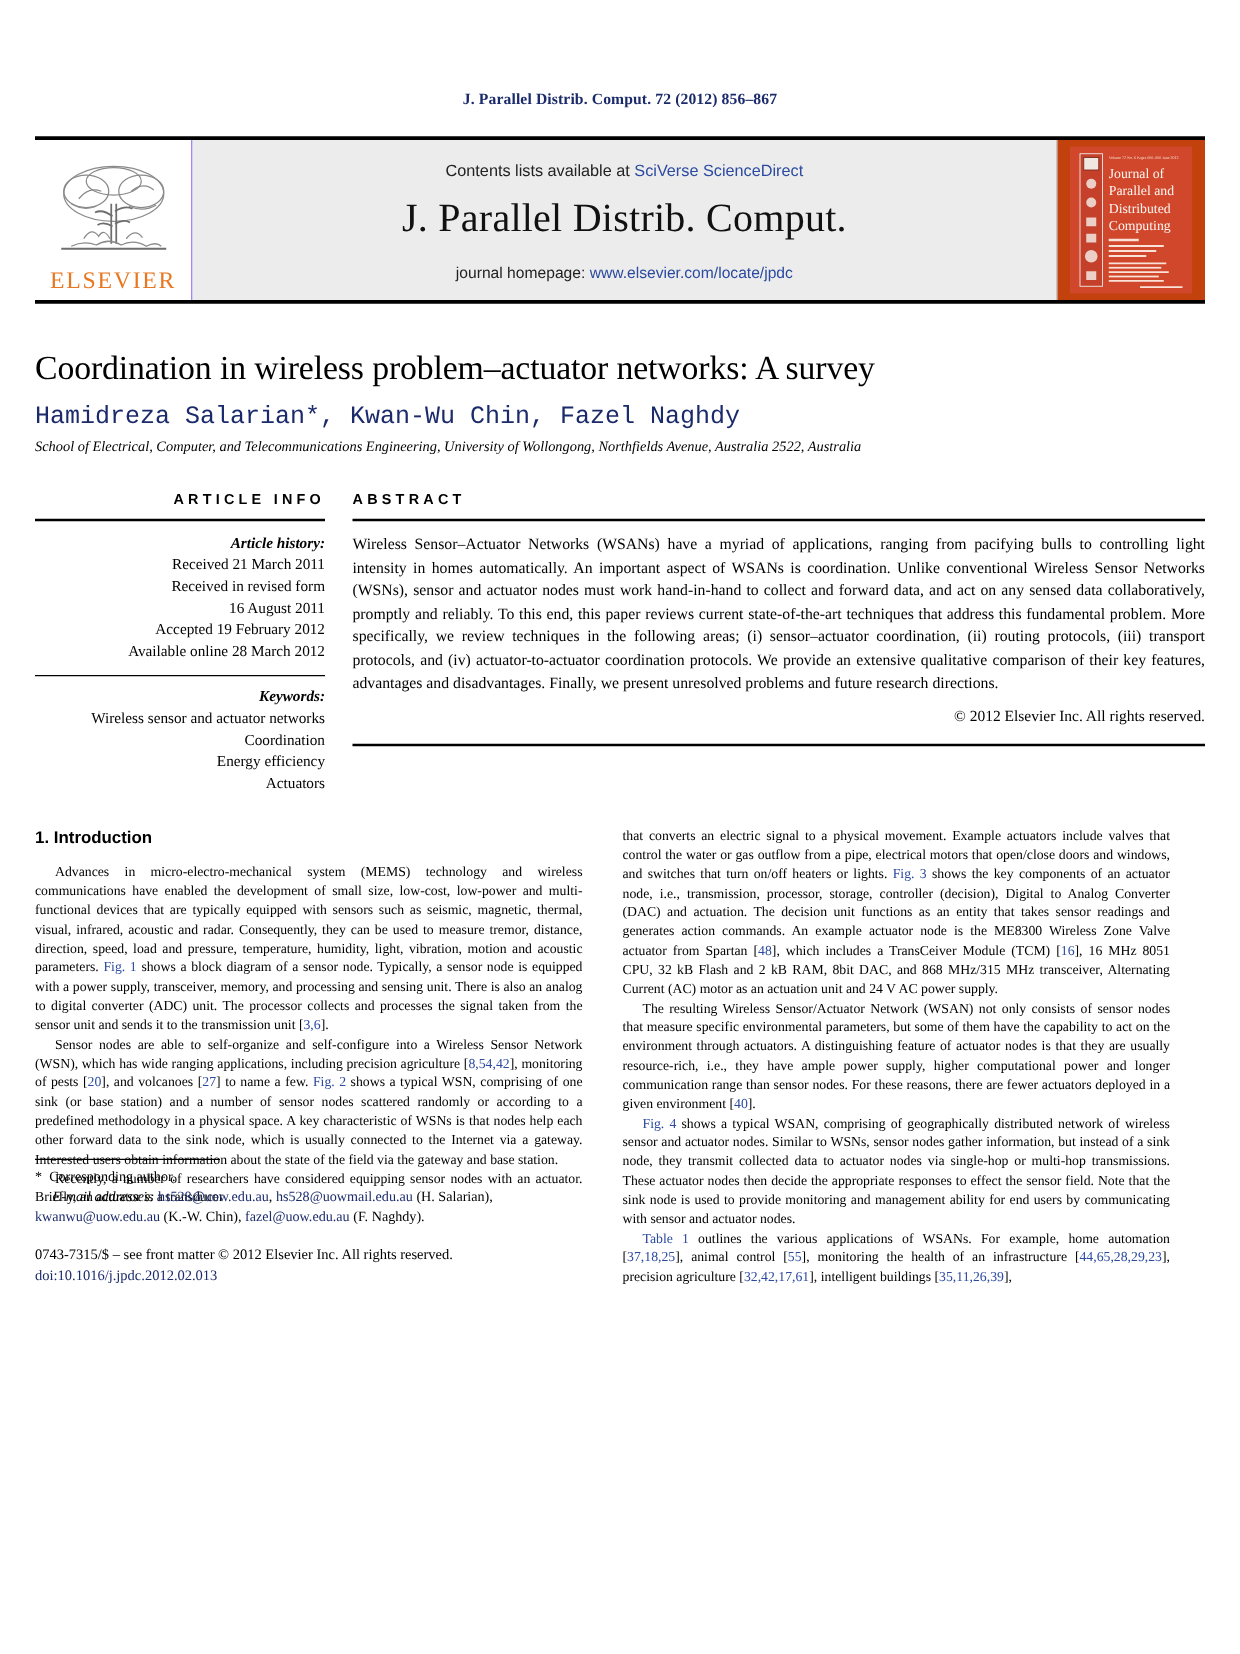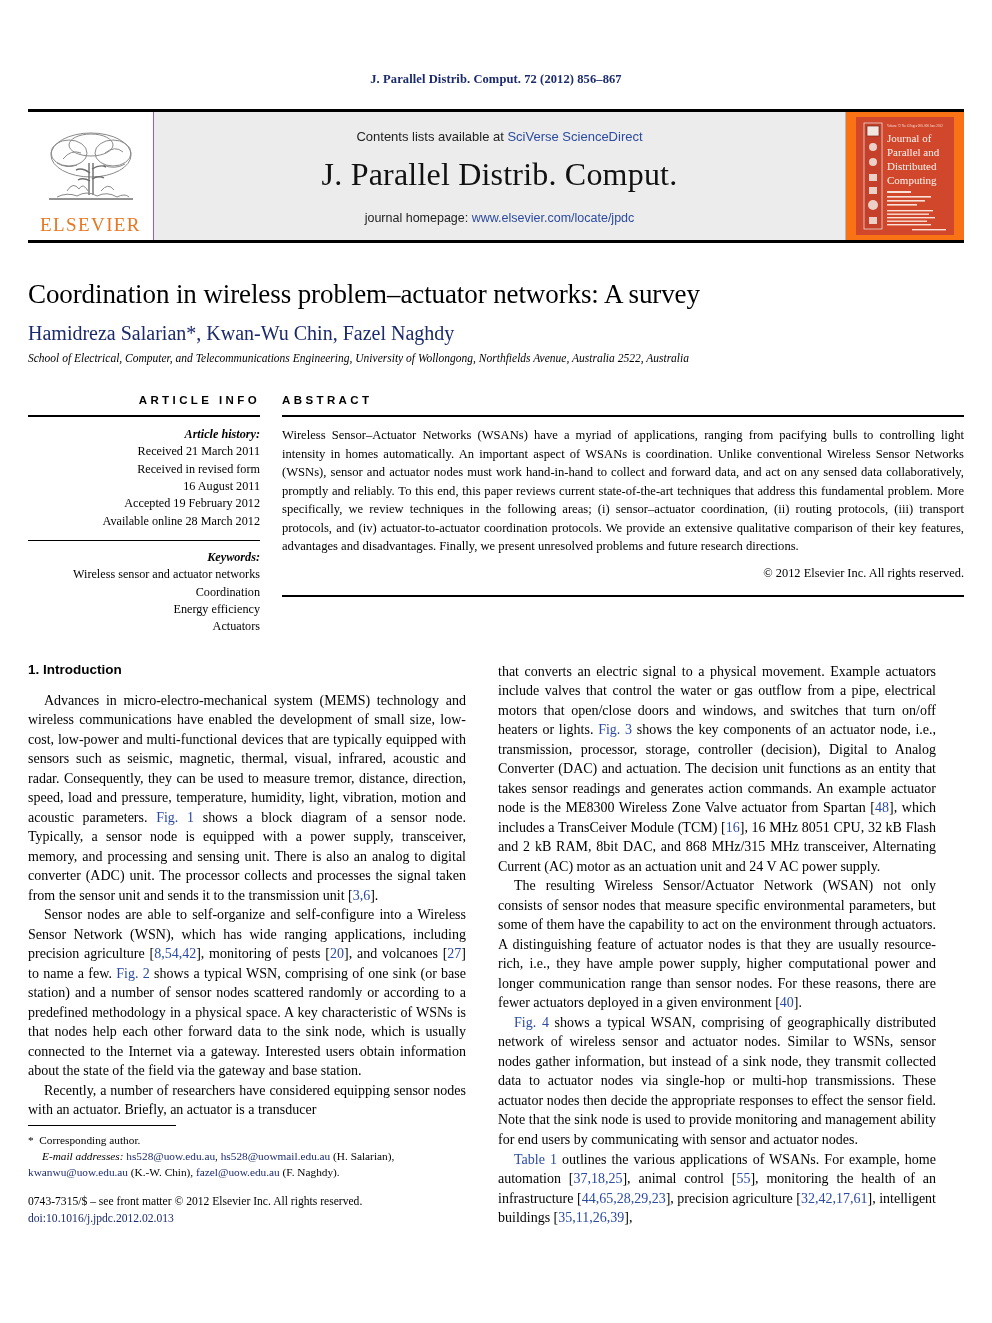"Journal of" .masthead-cover { background: #f97316 -> #c2410c }
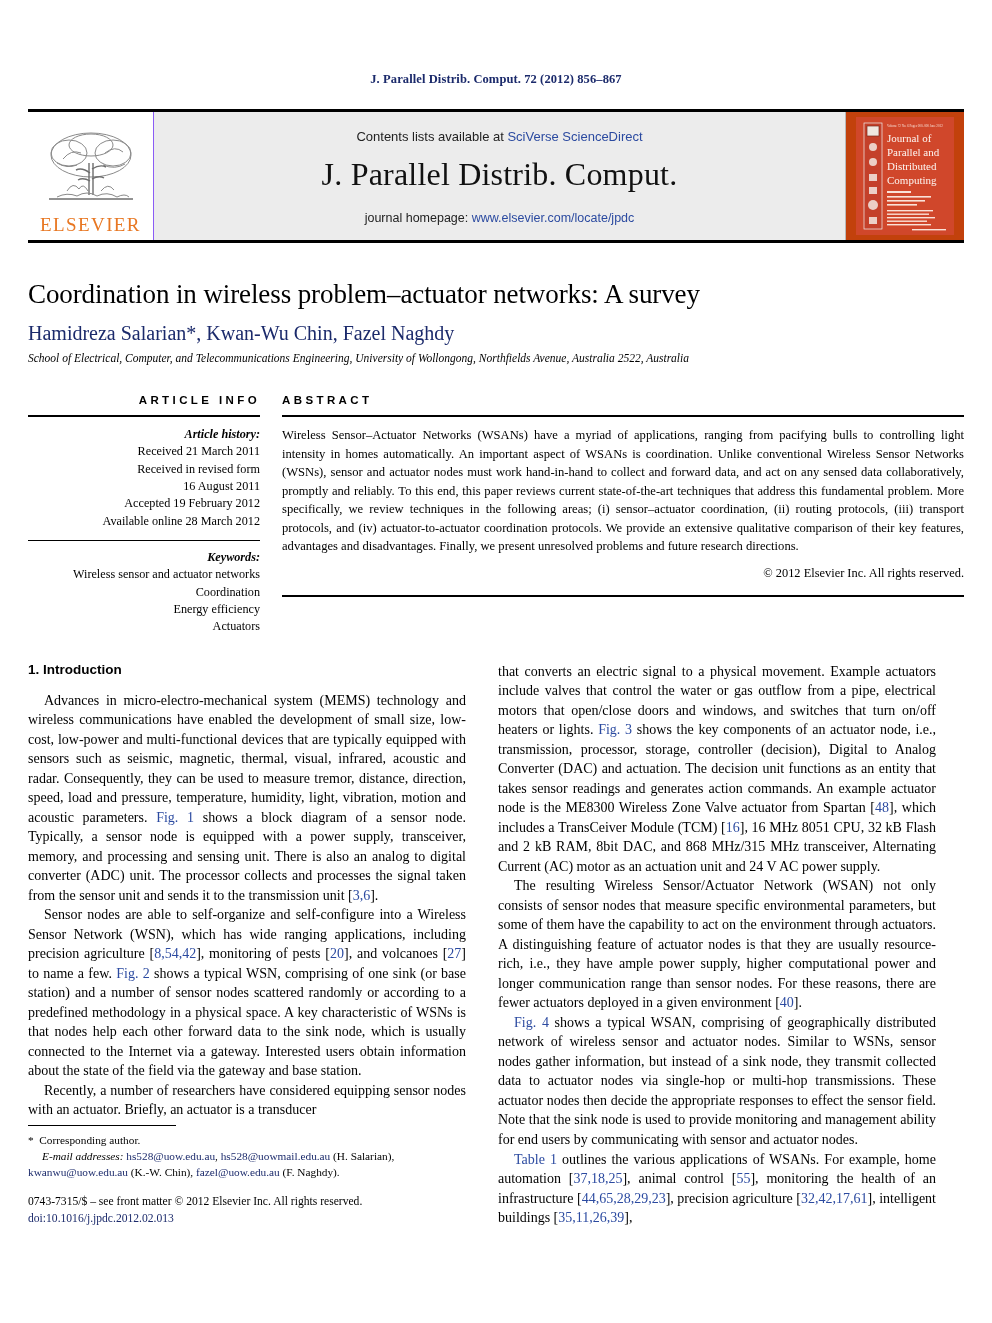"Hamidreza Salarian*, Kwan-Wu Chin, Fazel" .authors { font-family: Liberation Serif, serif -> Liberation Mono, monospace }
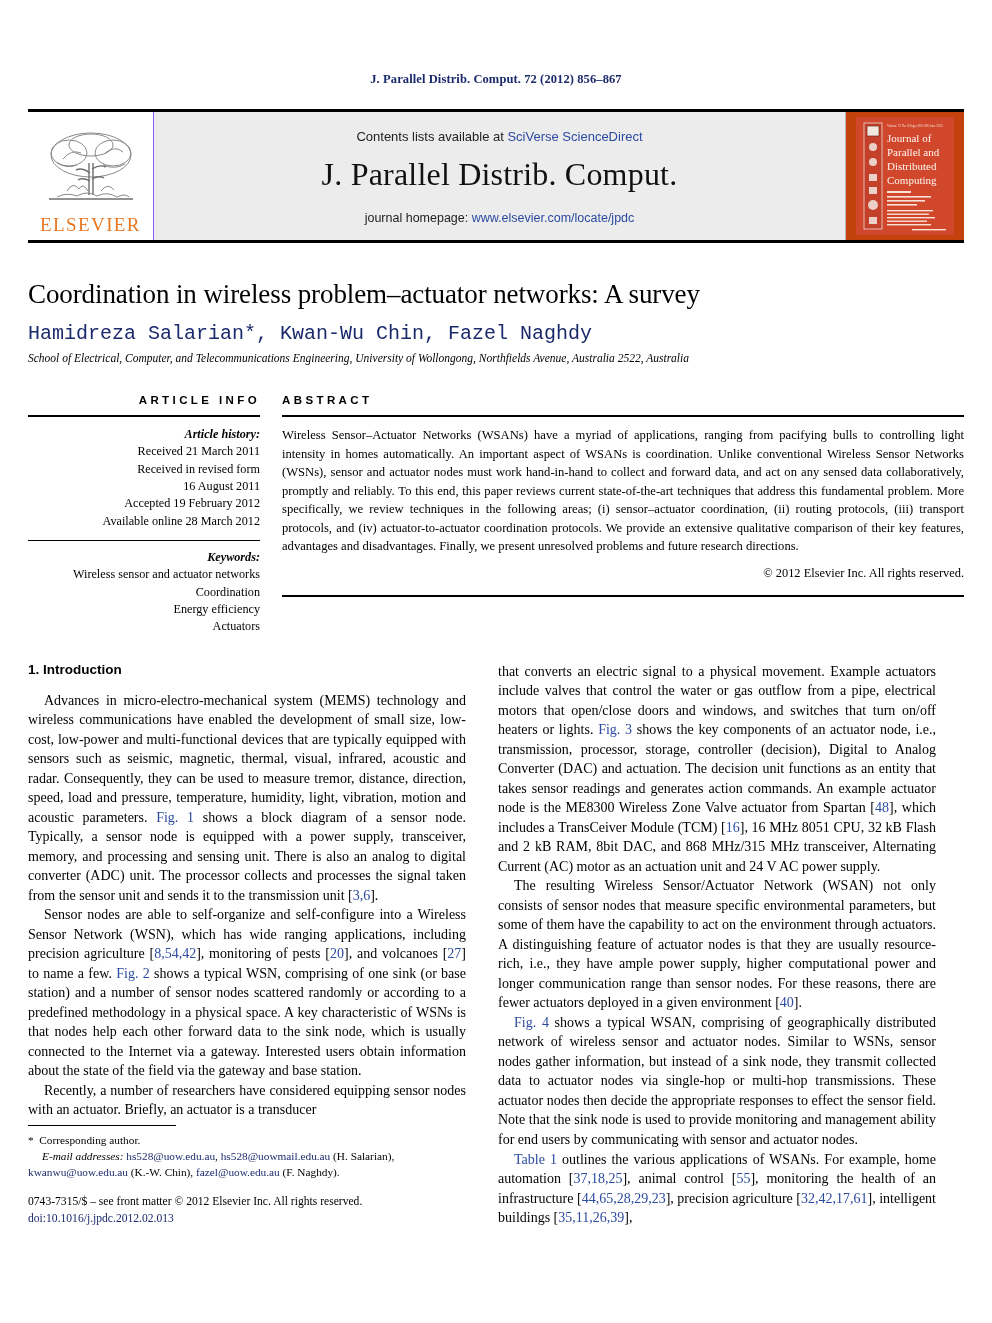"that converts an electric signal" .para { font-size: 14px -> 11px }
